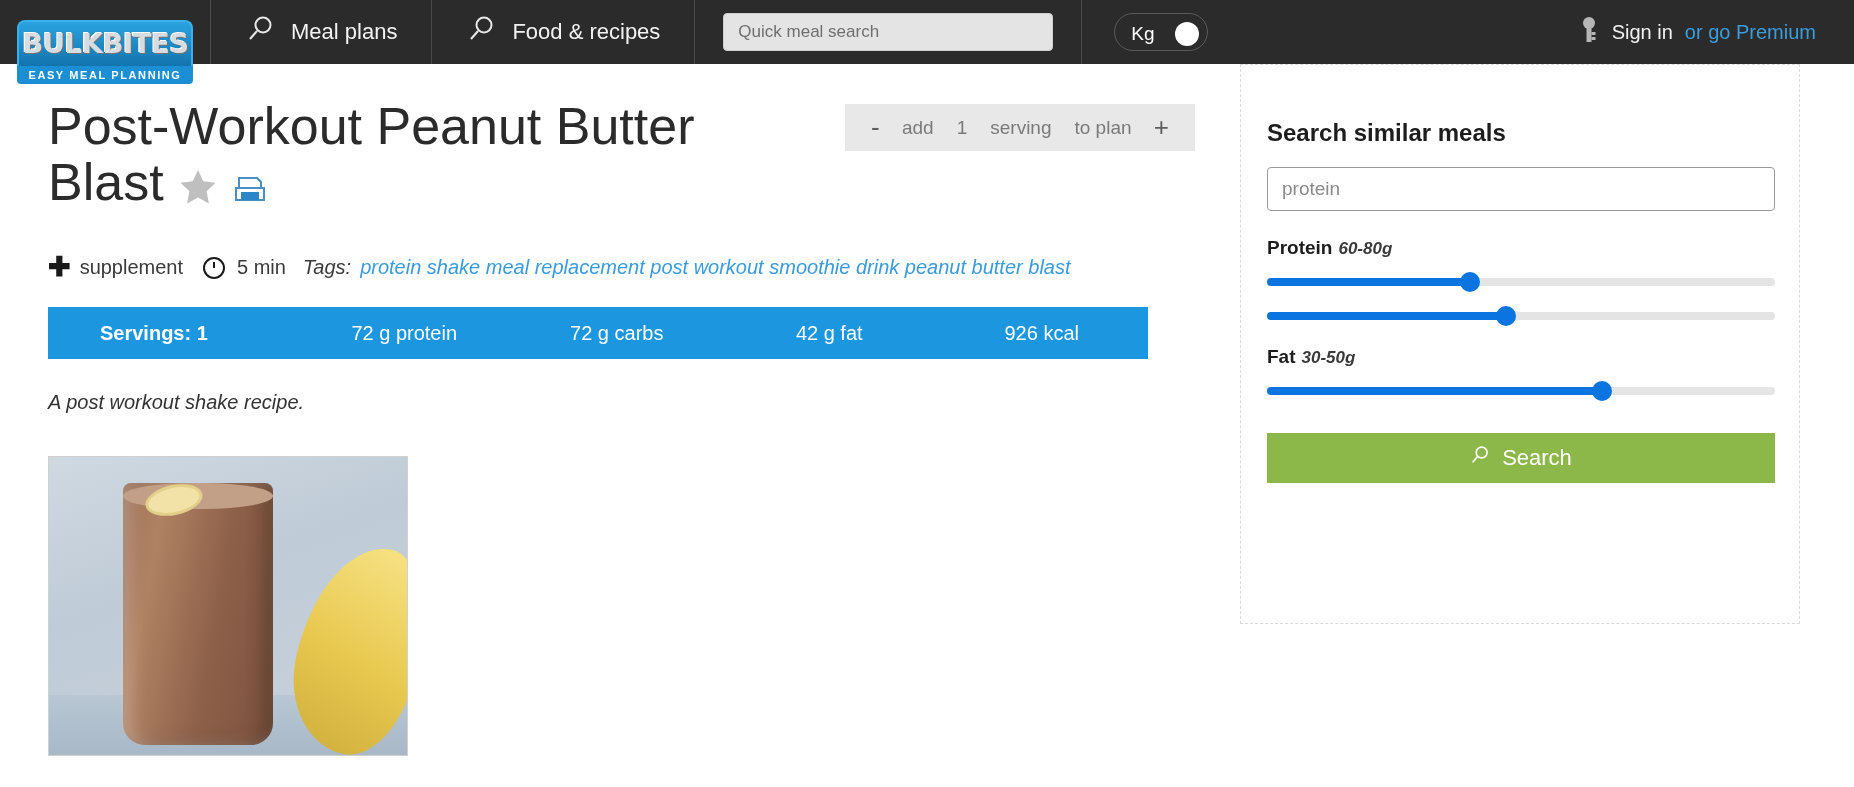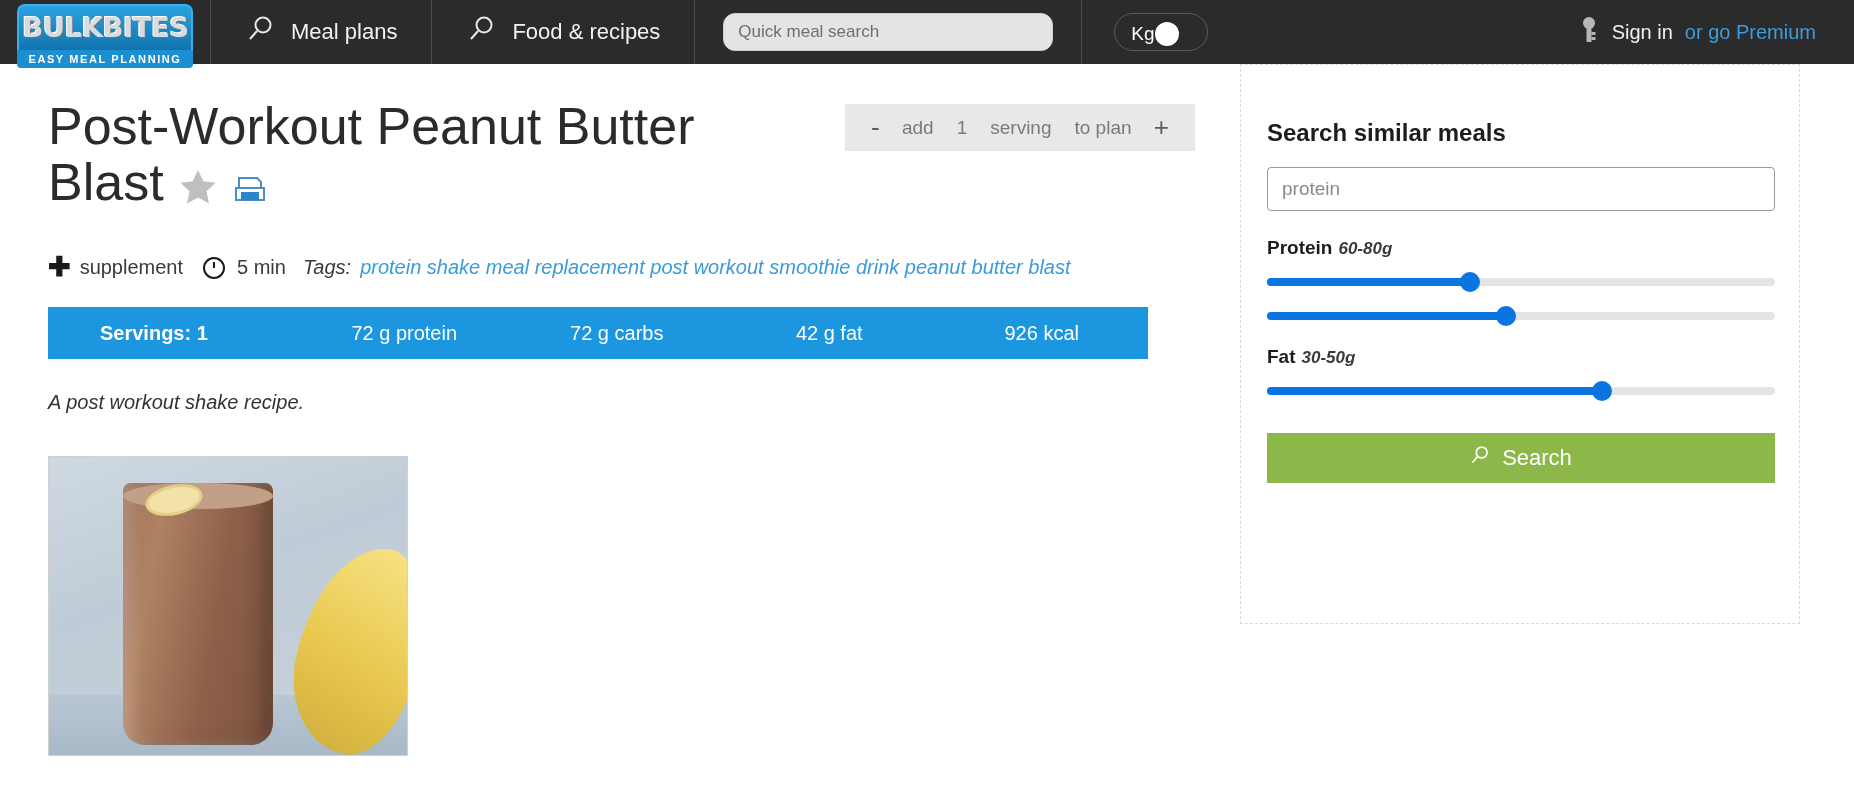"BULKBITES" .logo-cell { padding-top: 4px -> 20px }
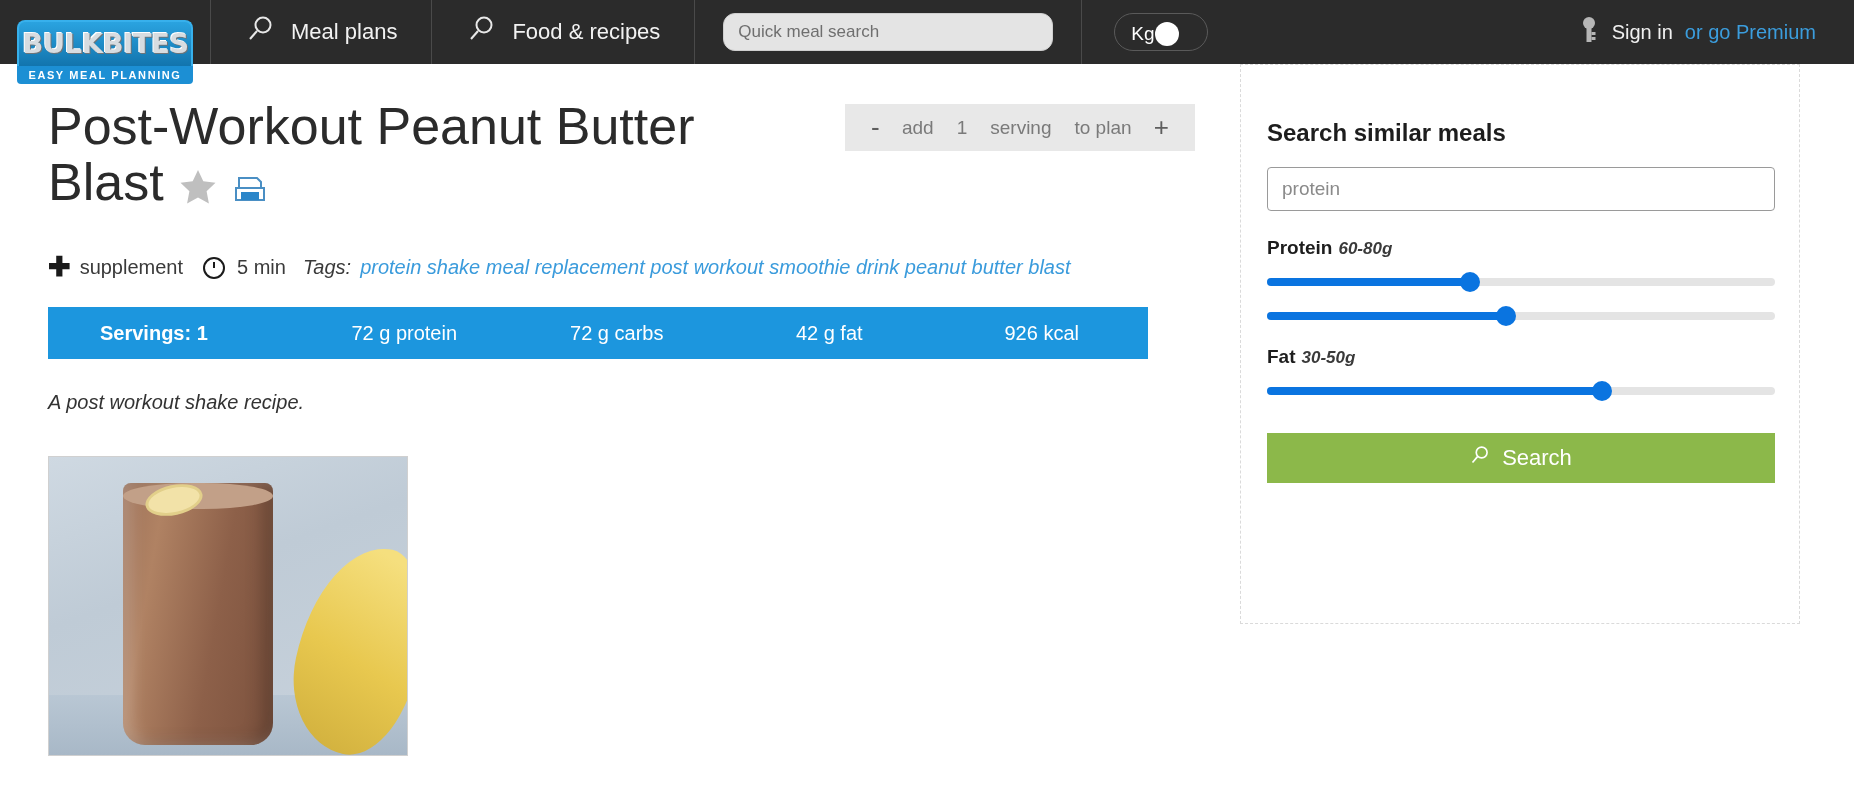"Quick meal search" .quick-search { border-radius: 12px -> 4px }
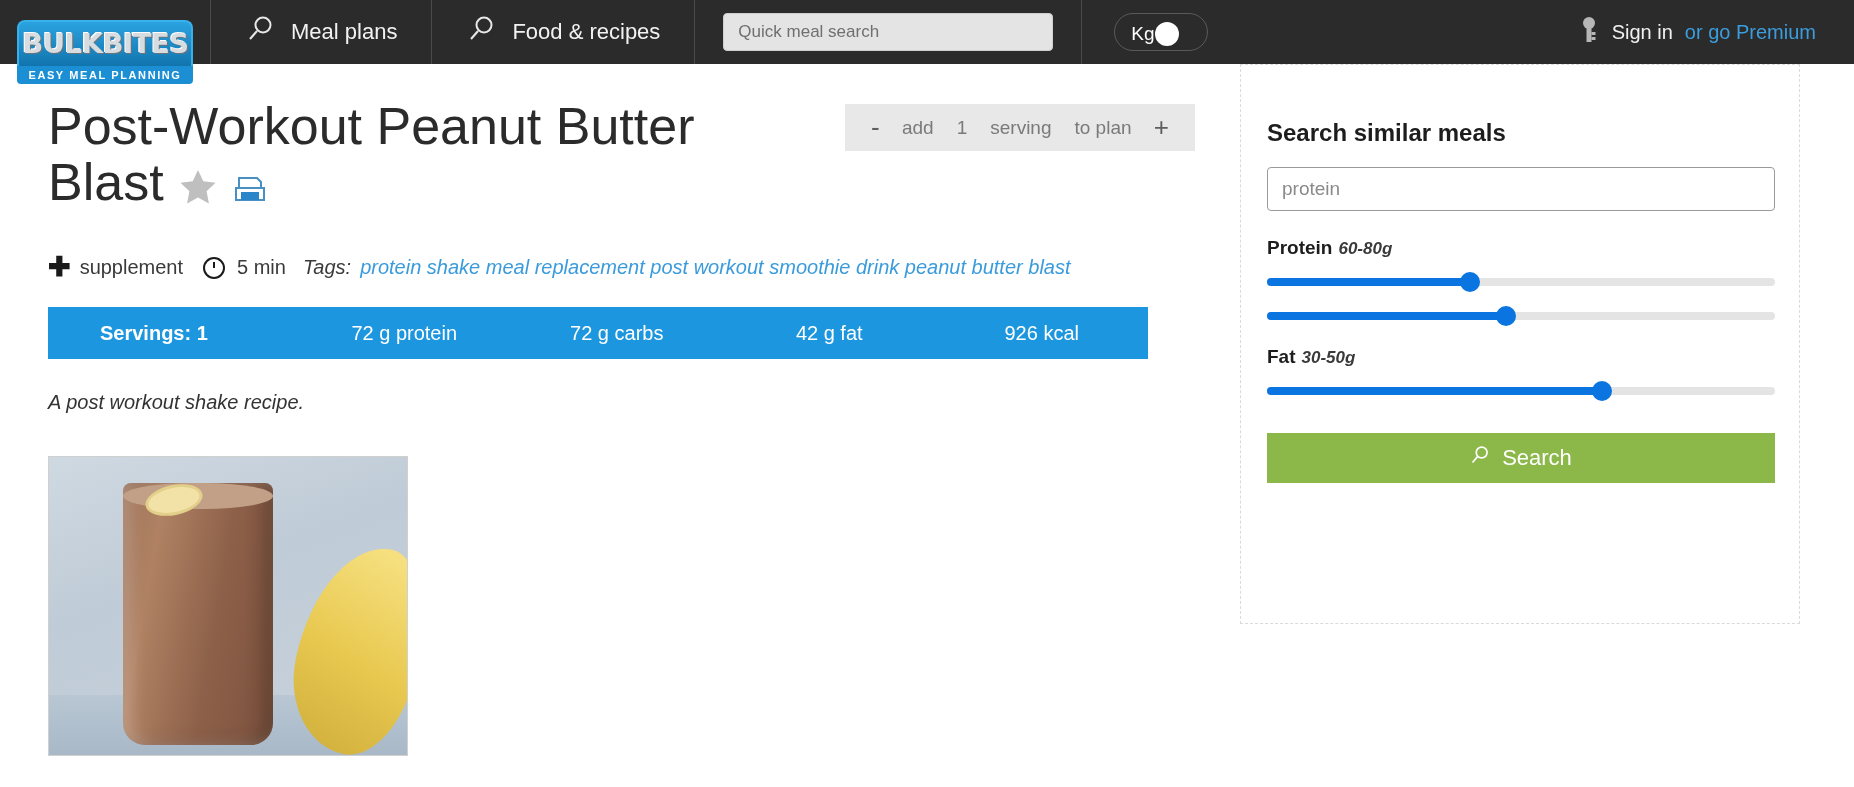"Kg" .toggle { justify-content: none -> space-between }
